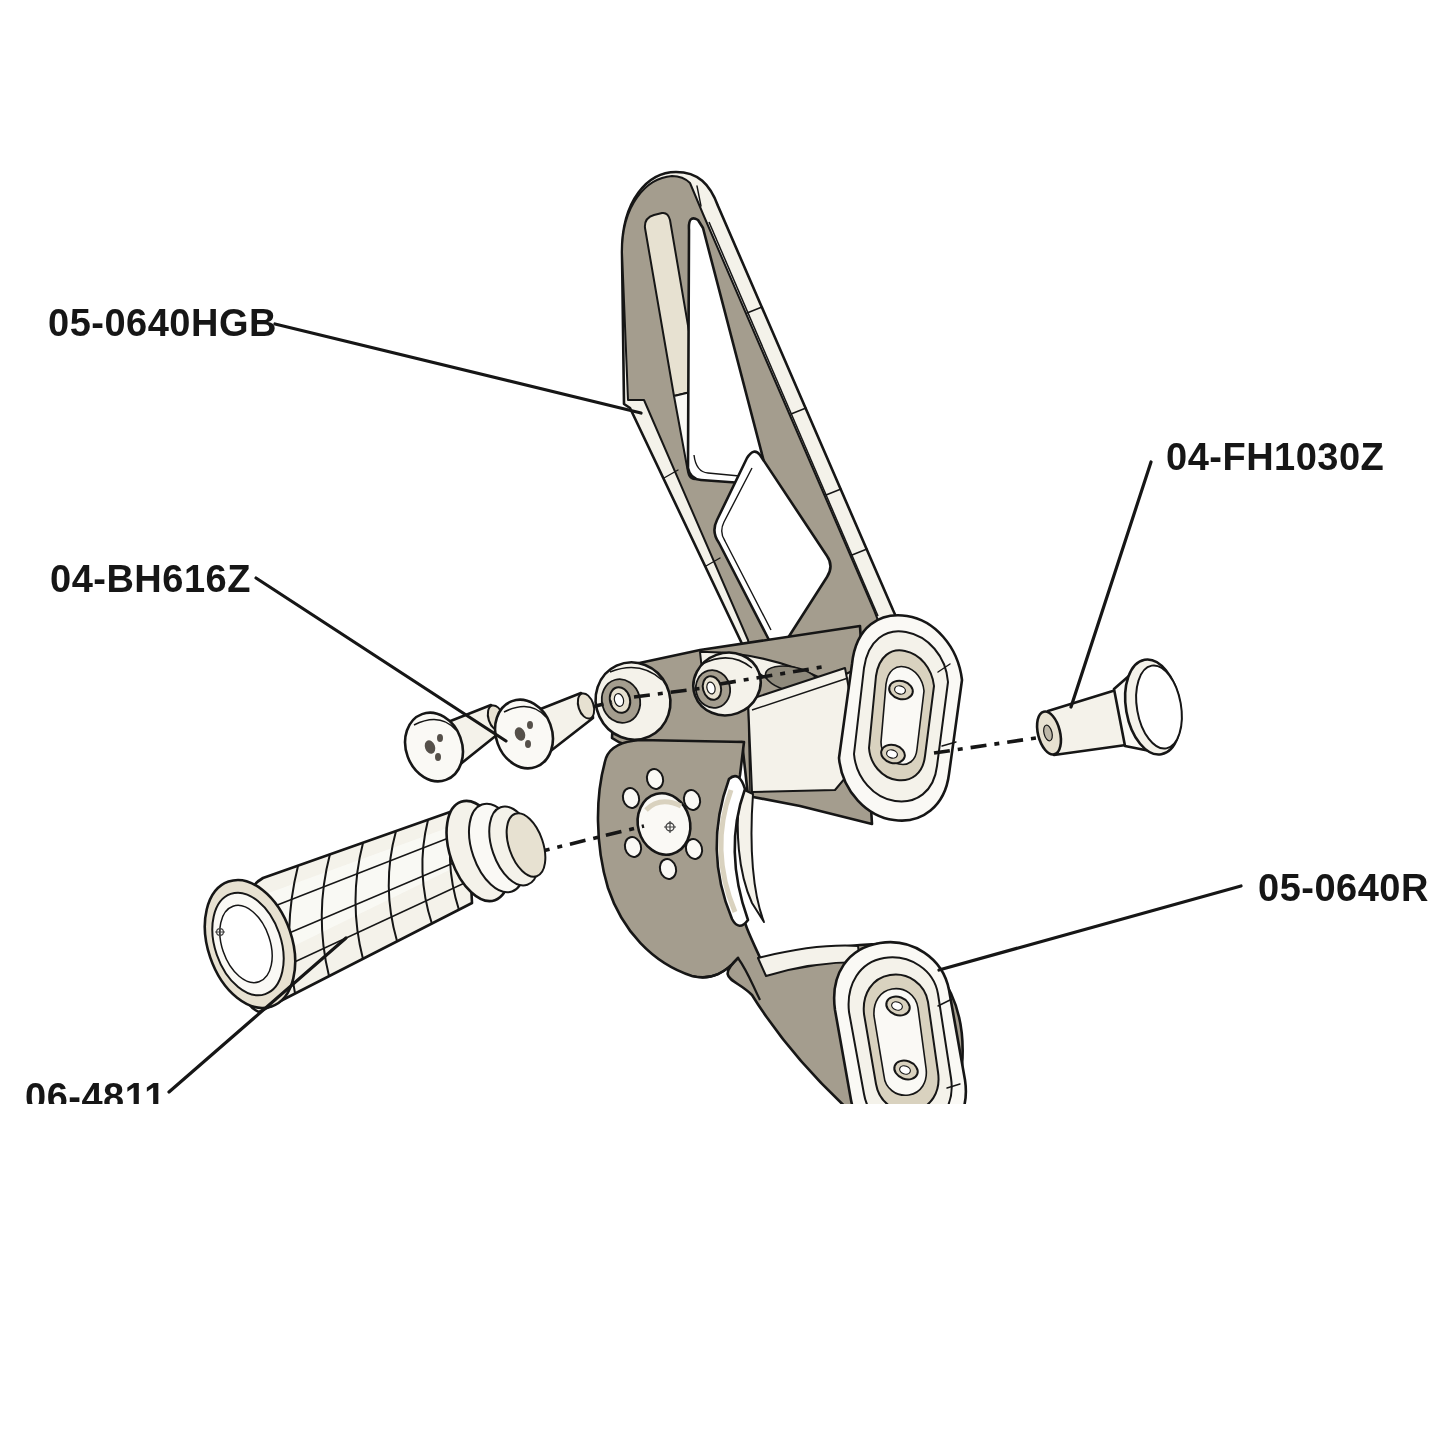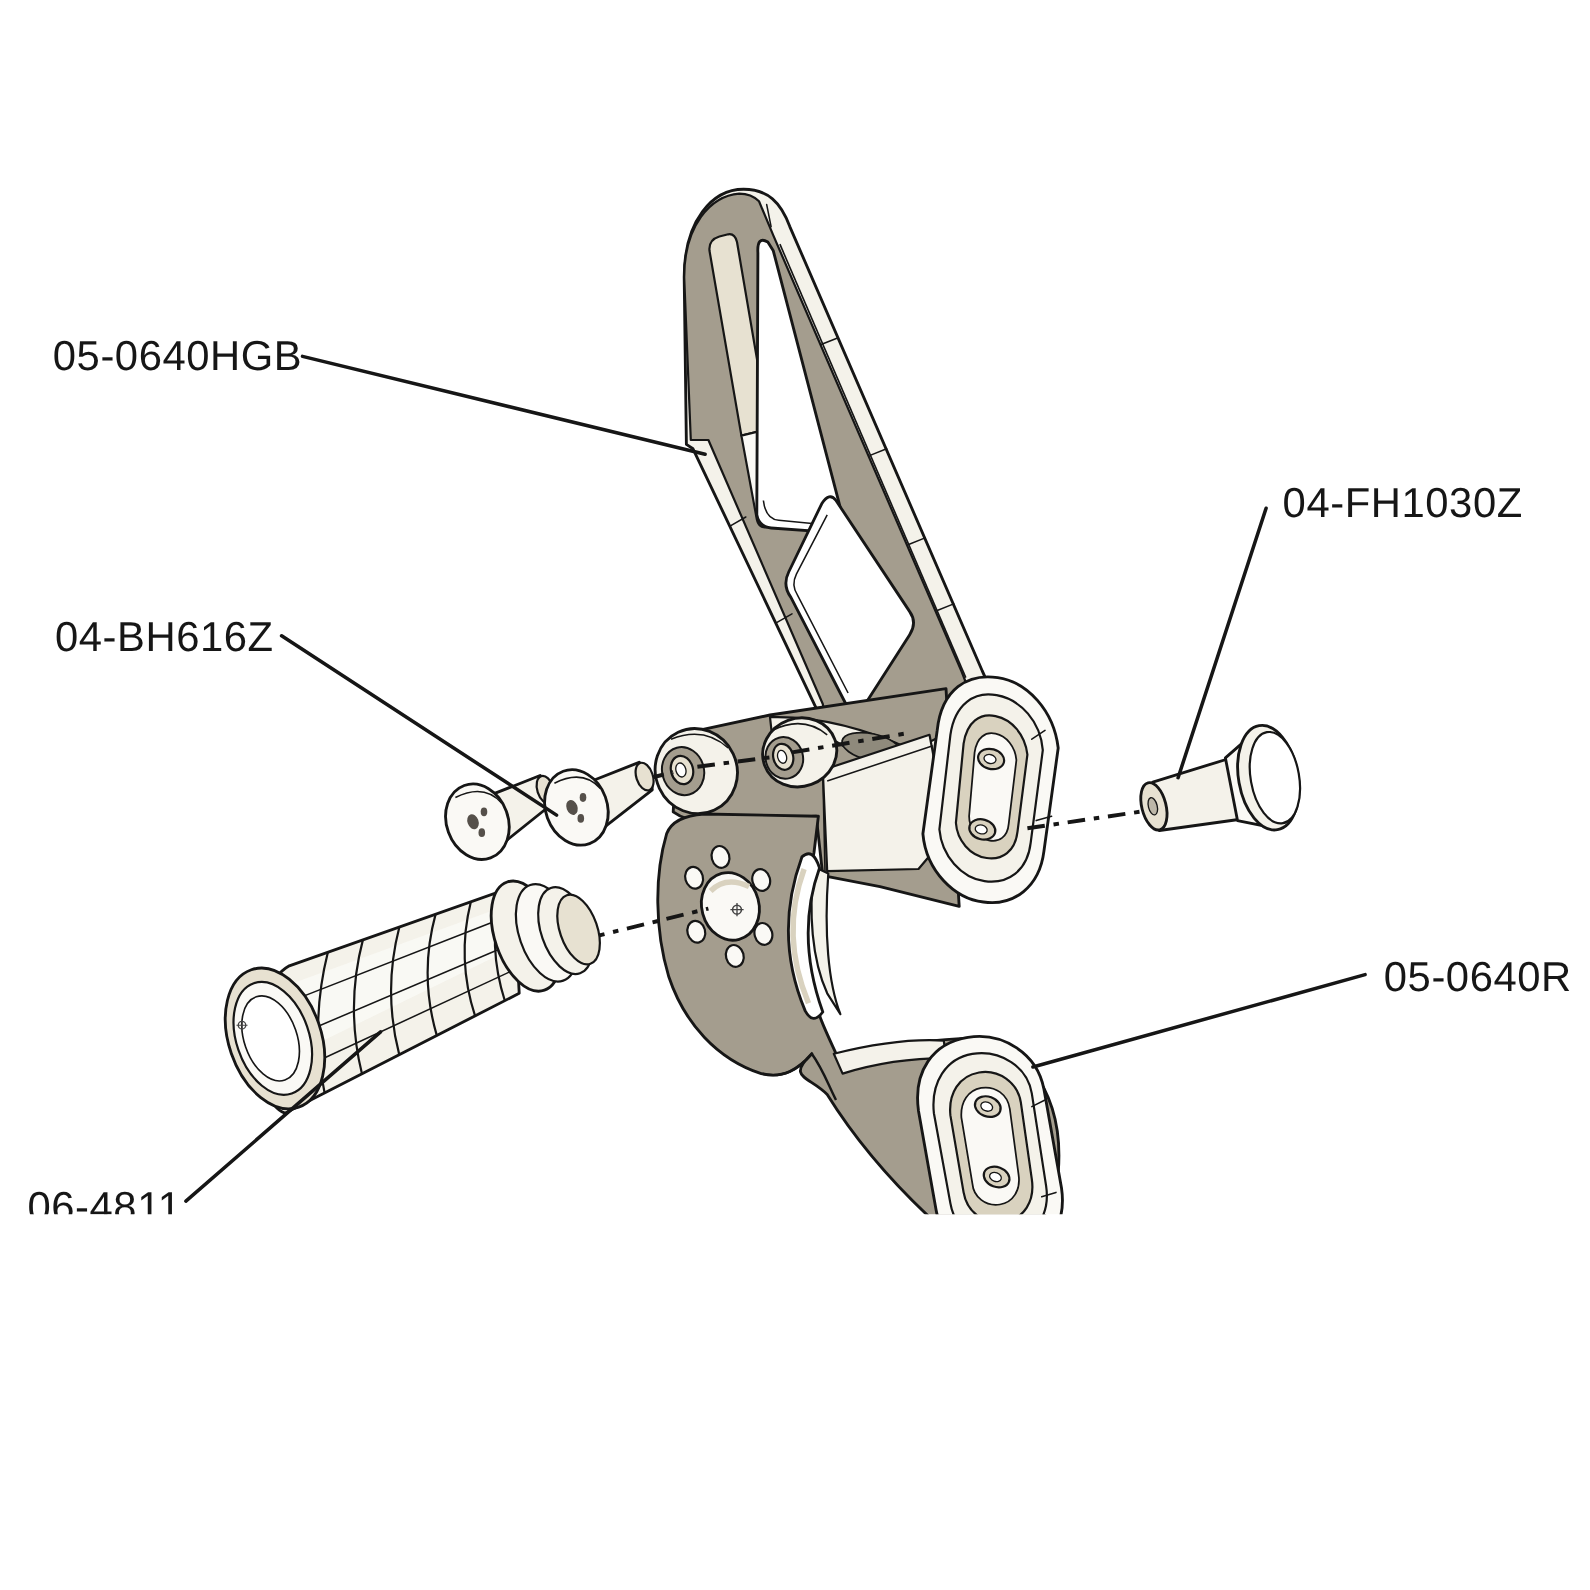"05-0640HGB" .stage { font-weight: none -> bold }
